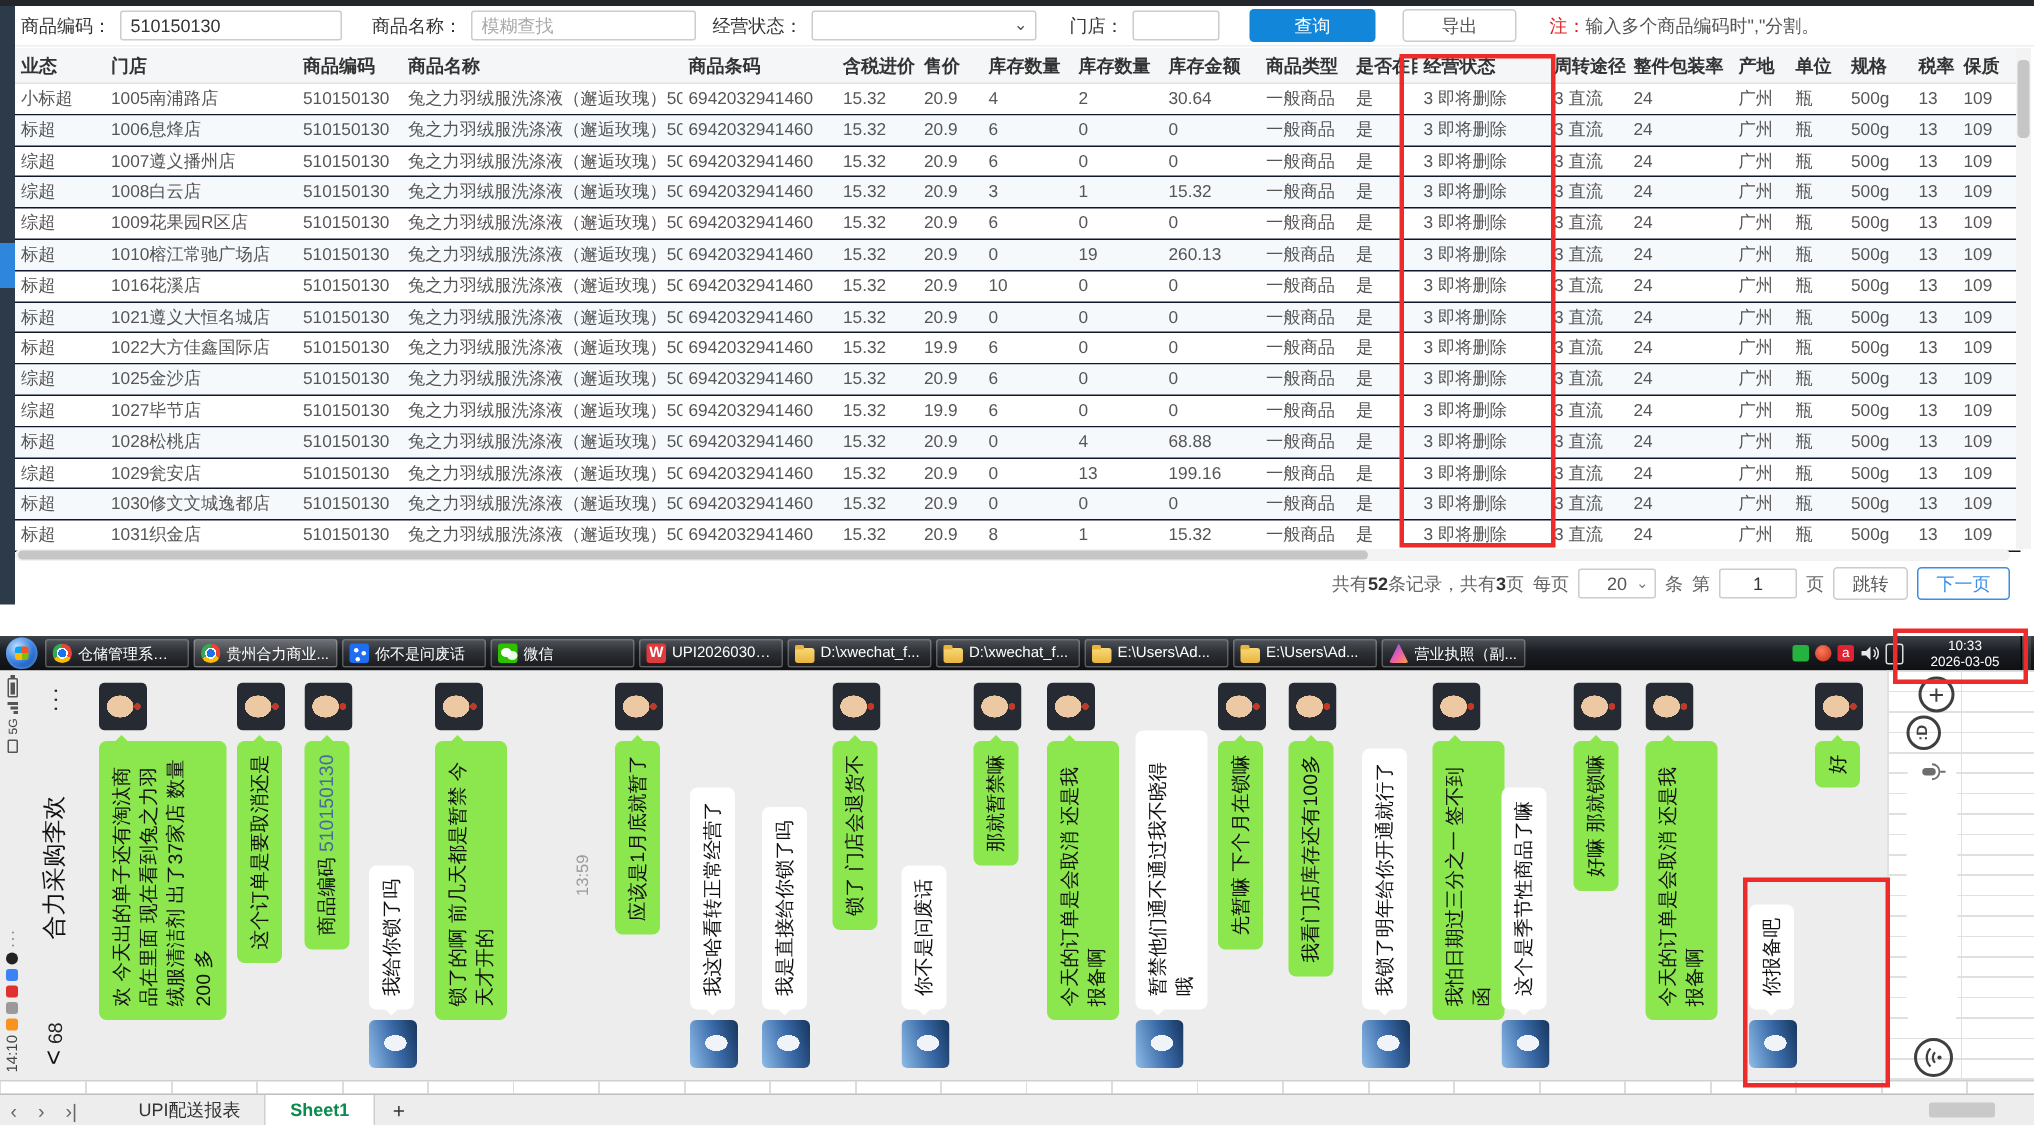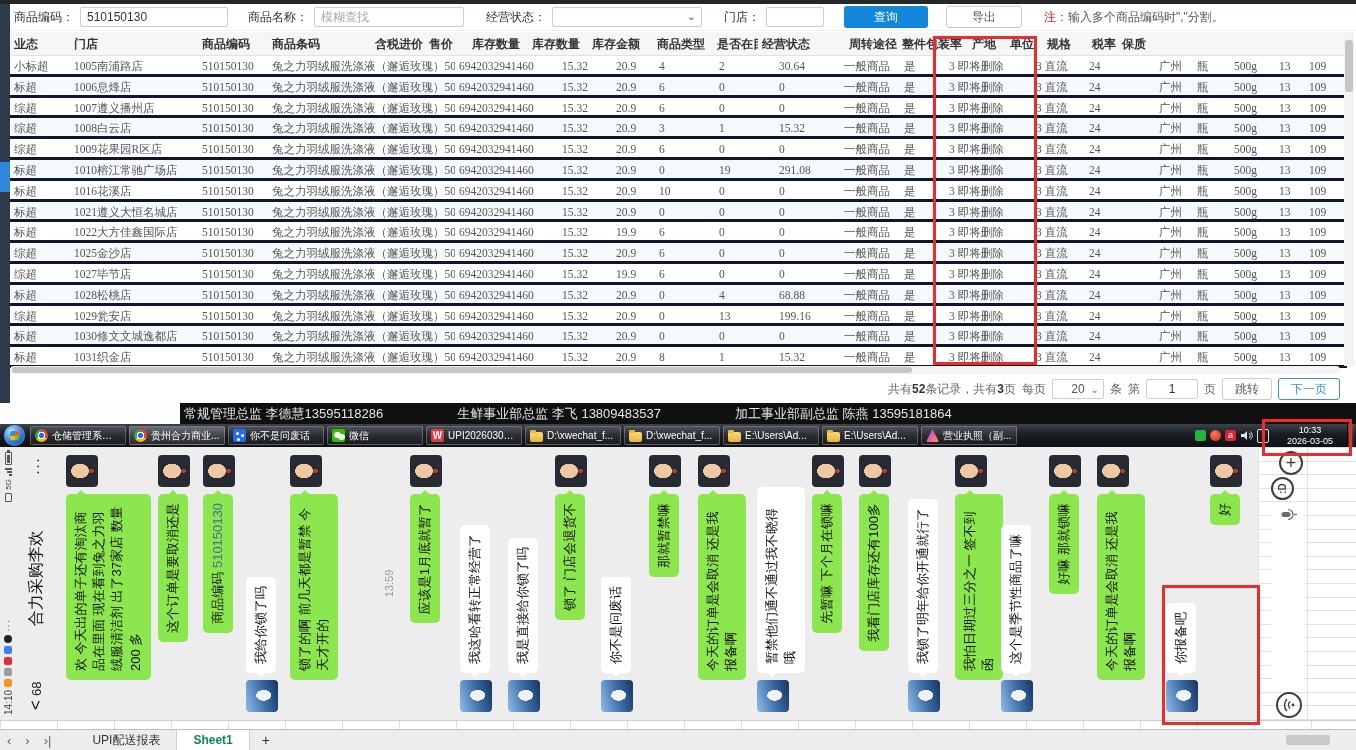"经营状态：" span { margin-left: 16px -> 5px }
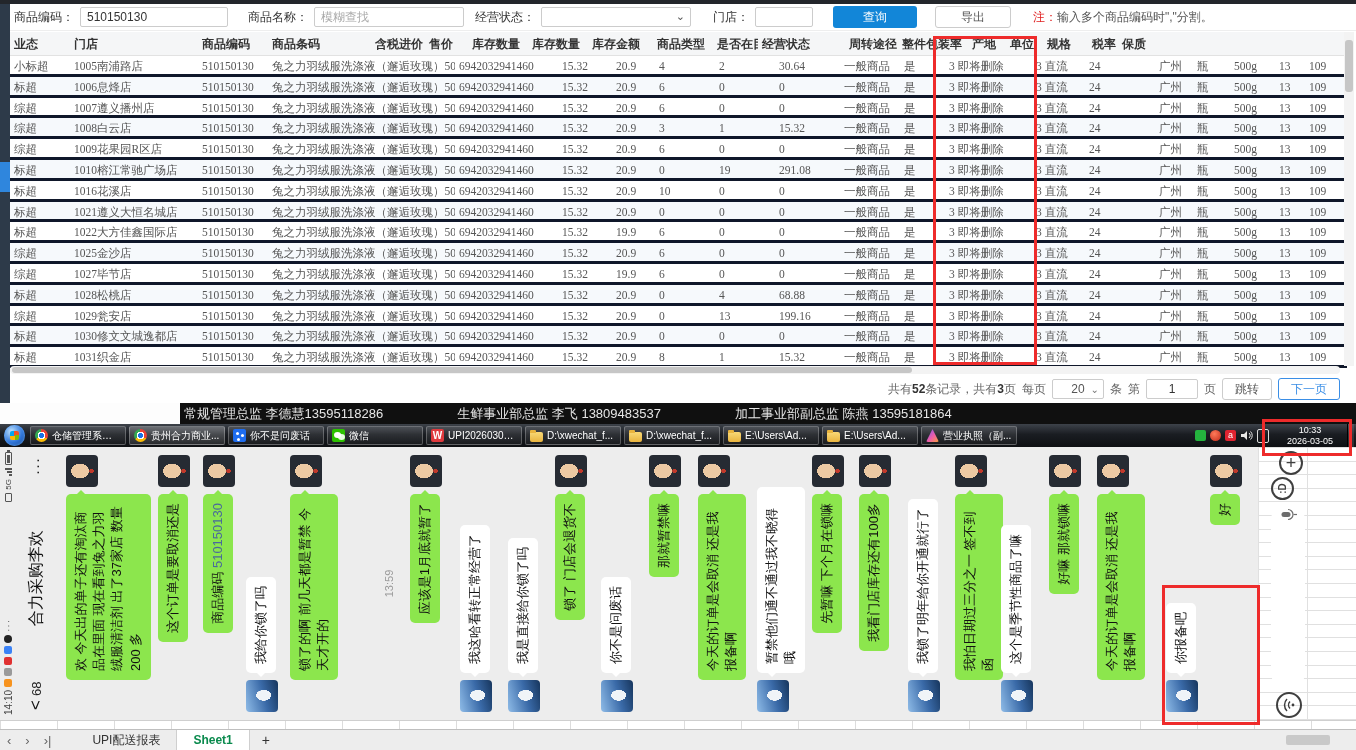"商品名称" div.th { html: none -> <div>商品名称</div> }
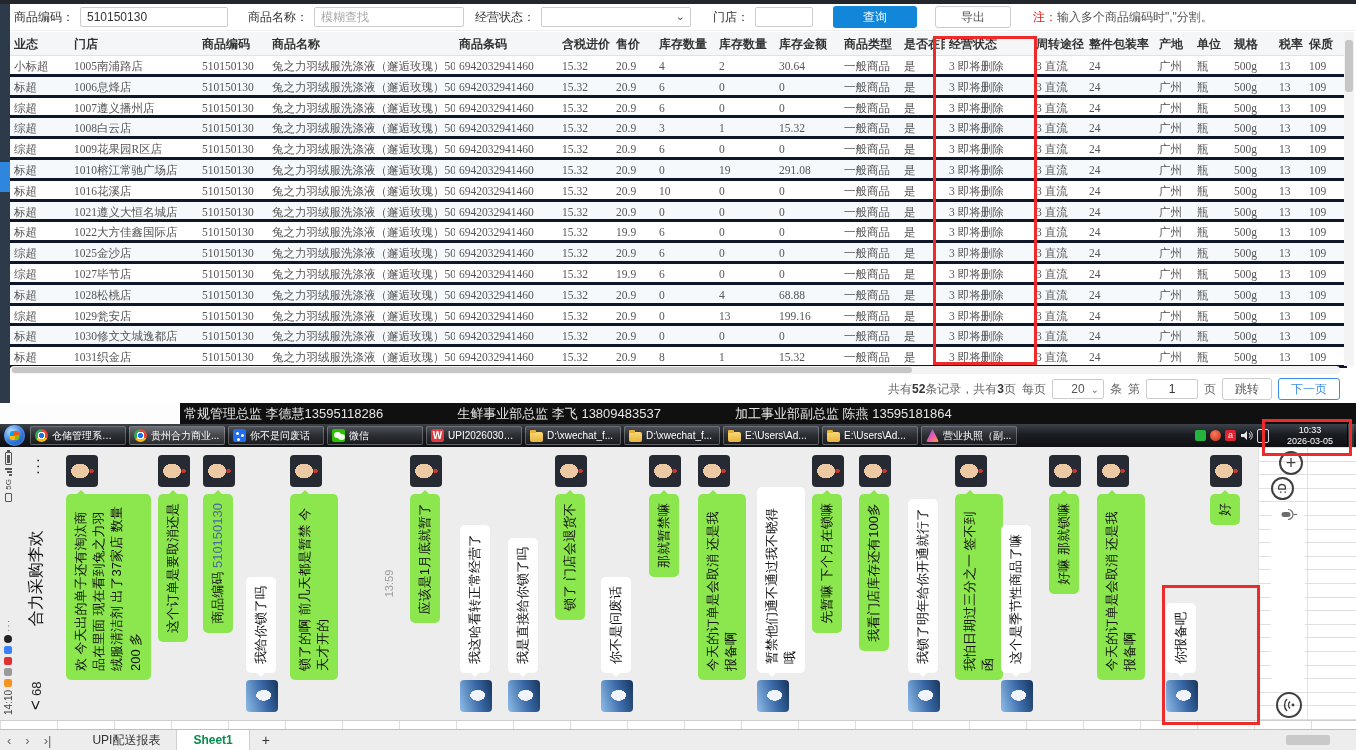"小标超" .tr { border-bottom: 3px solid #0f172a -> 1px solid #0f172a; font-family: Liberation Serif, serif -> none }
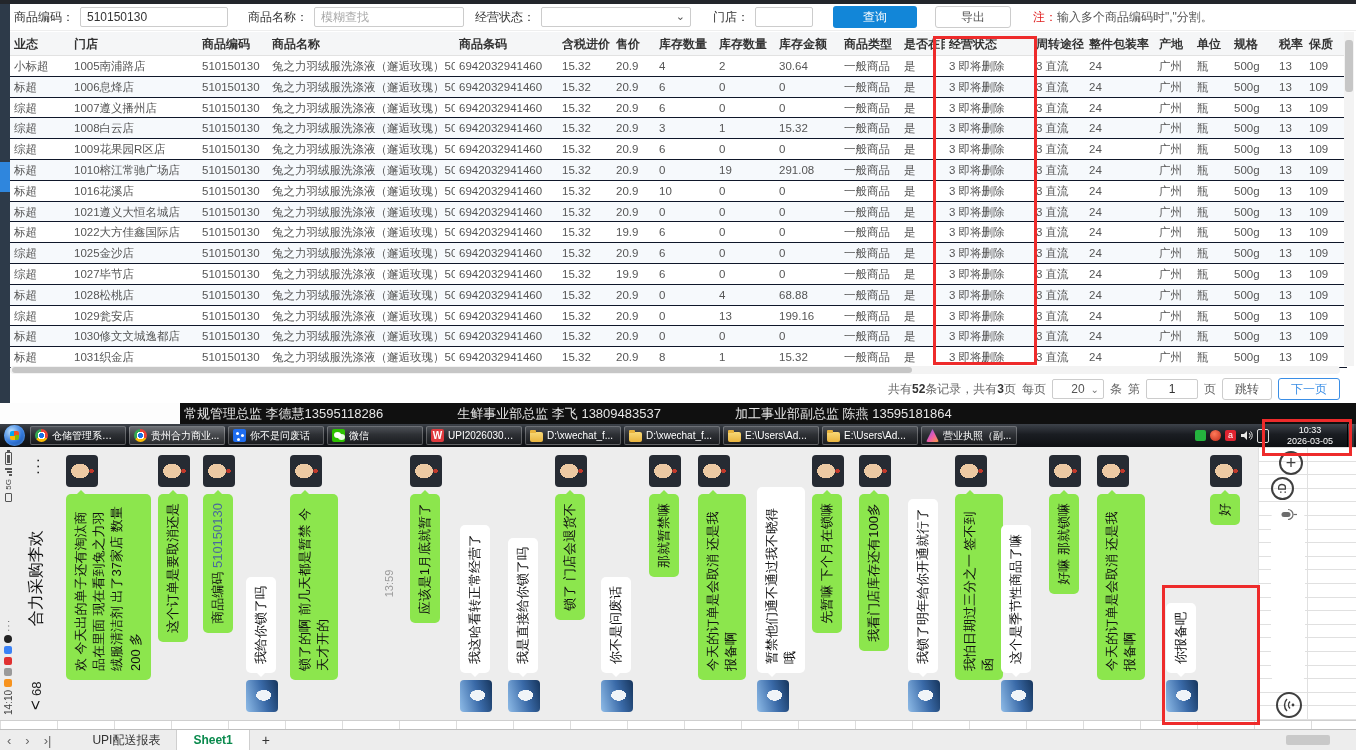"291.08" div.td { text: 291.08 -> 260.13 }
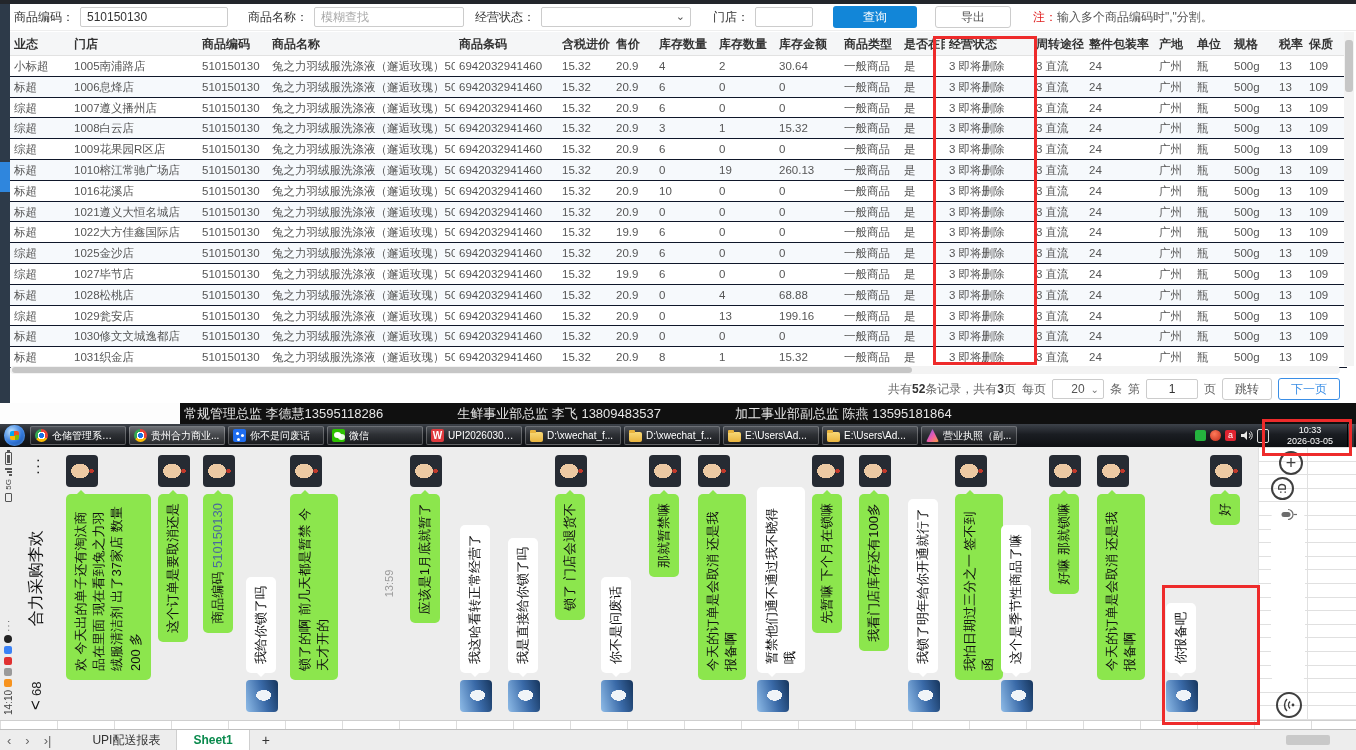"常规管理总监 李德慧13595118286" div.contact-bar { html: <div> <span>常规管理总监 李德慧13595118286</span> <span>生鲜事业部总监 李飞 13809483537</span> <span>加工事业部副总监 陈燕 13595181864</span> </div> -> none }
